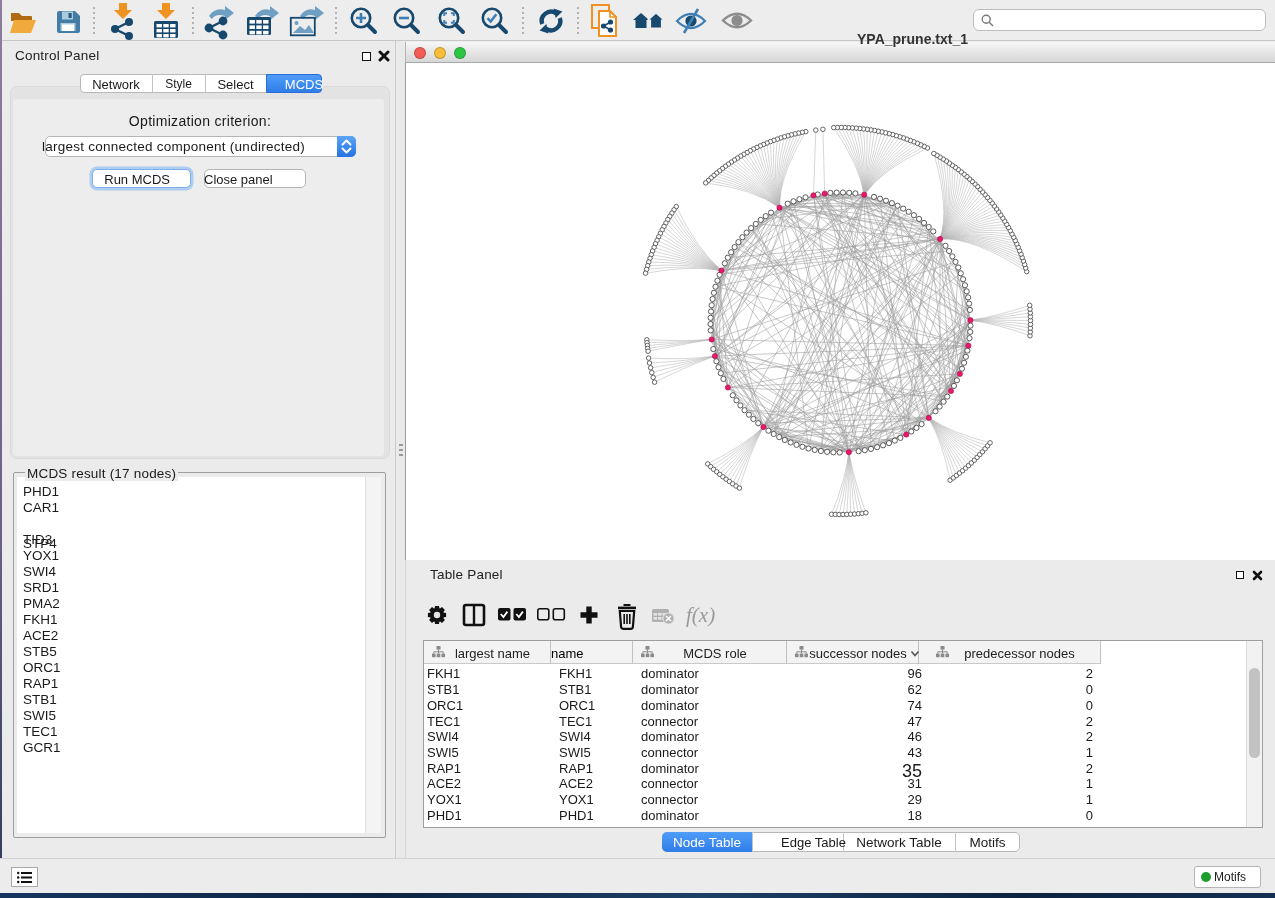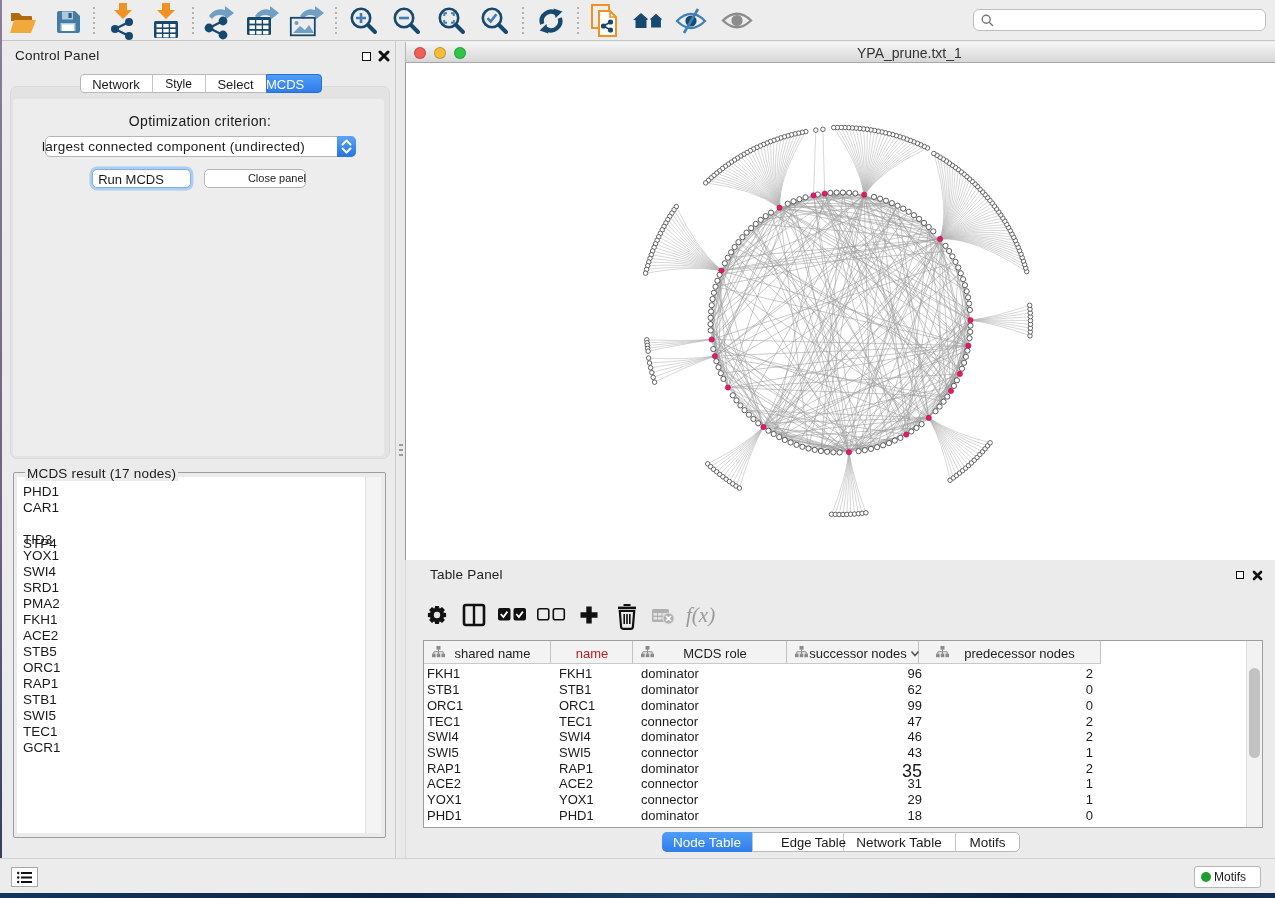"YPA_prune.txt_1" div.txt { font-weight: normal -> bold; top: 45px -> 31px }
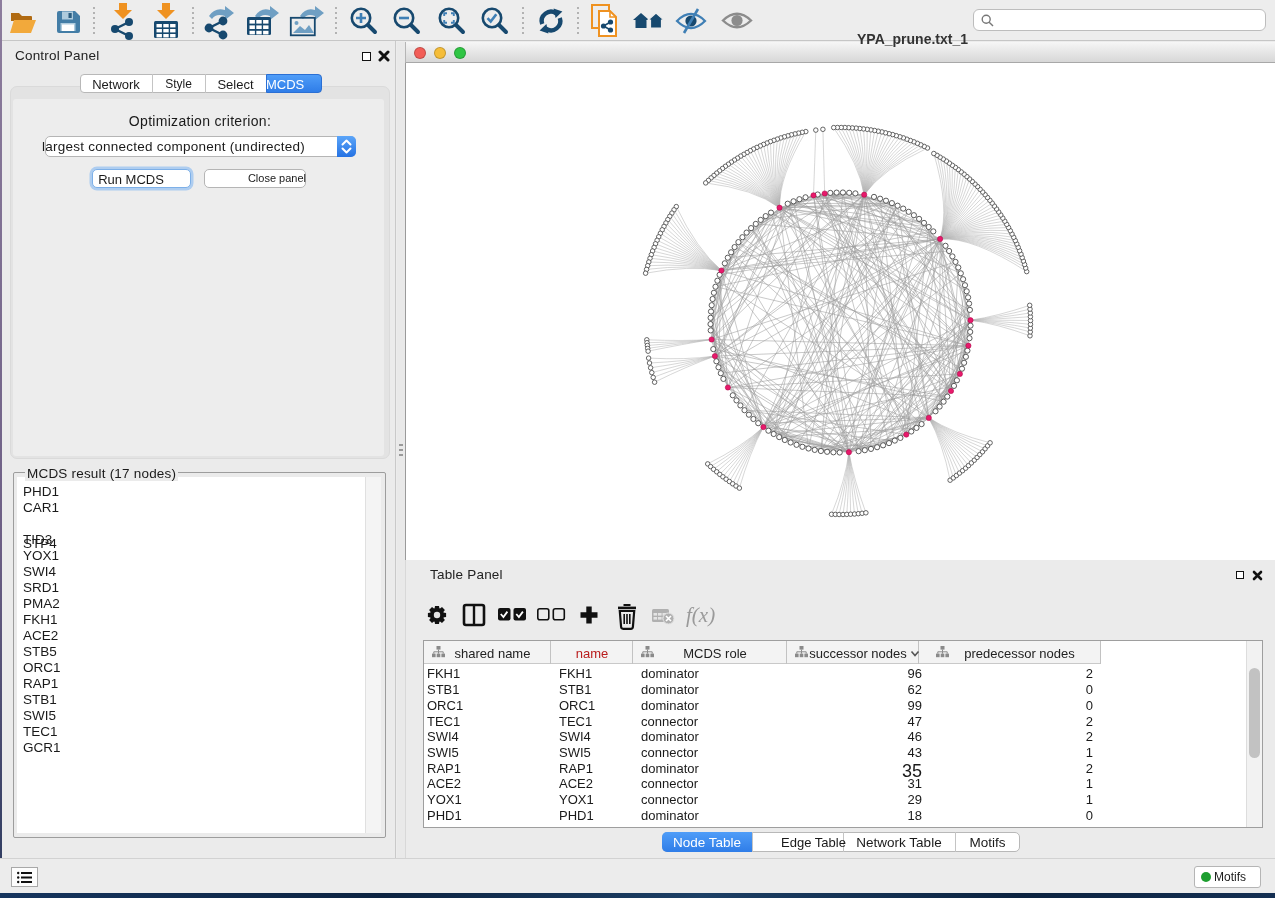"MCDS" div.txt { text-align: none -> center }
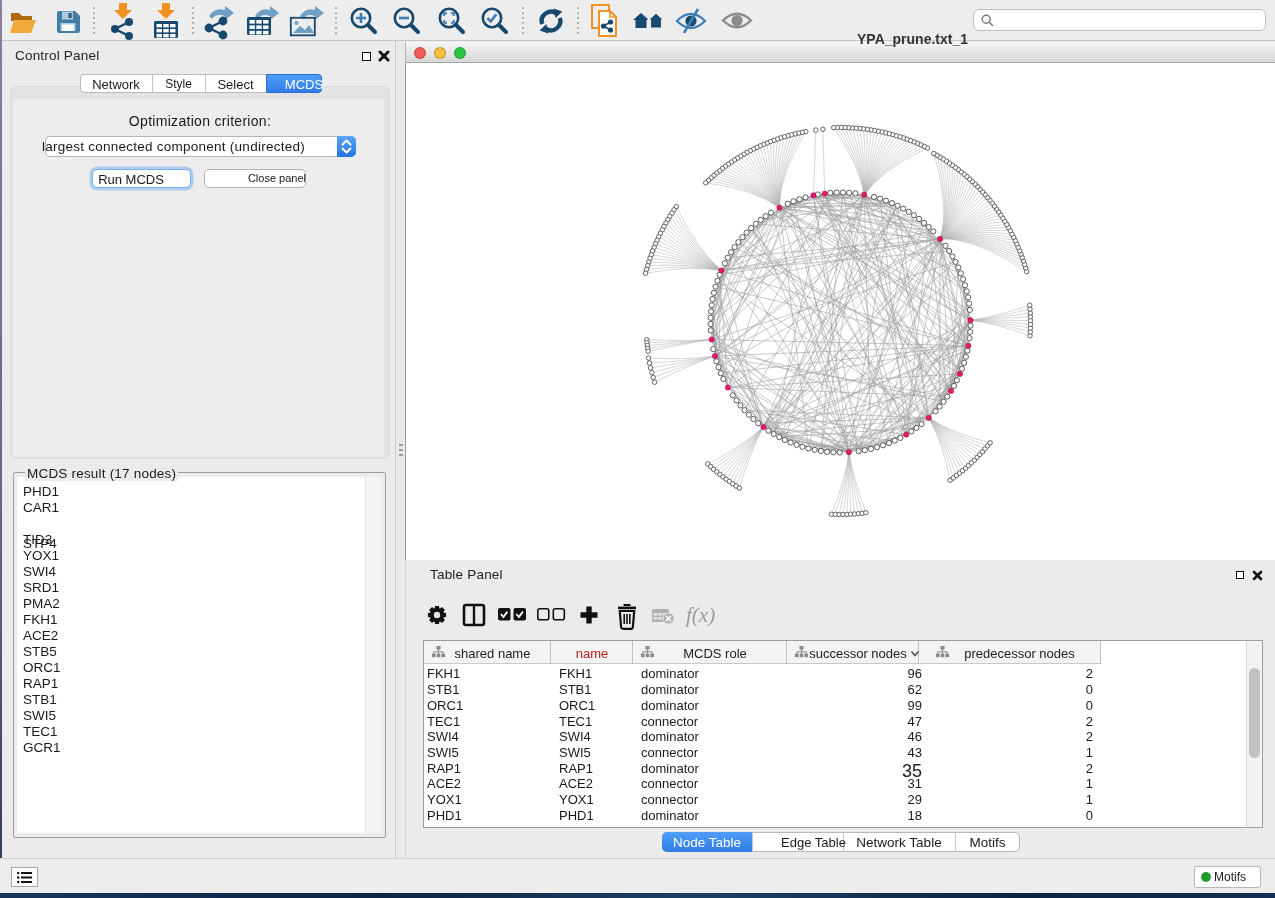"Run MCDS" div.txt { text-align: center -> right }
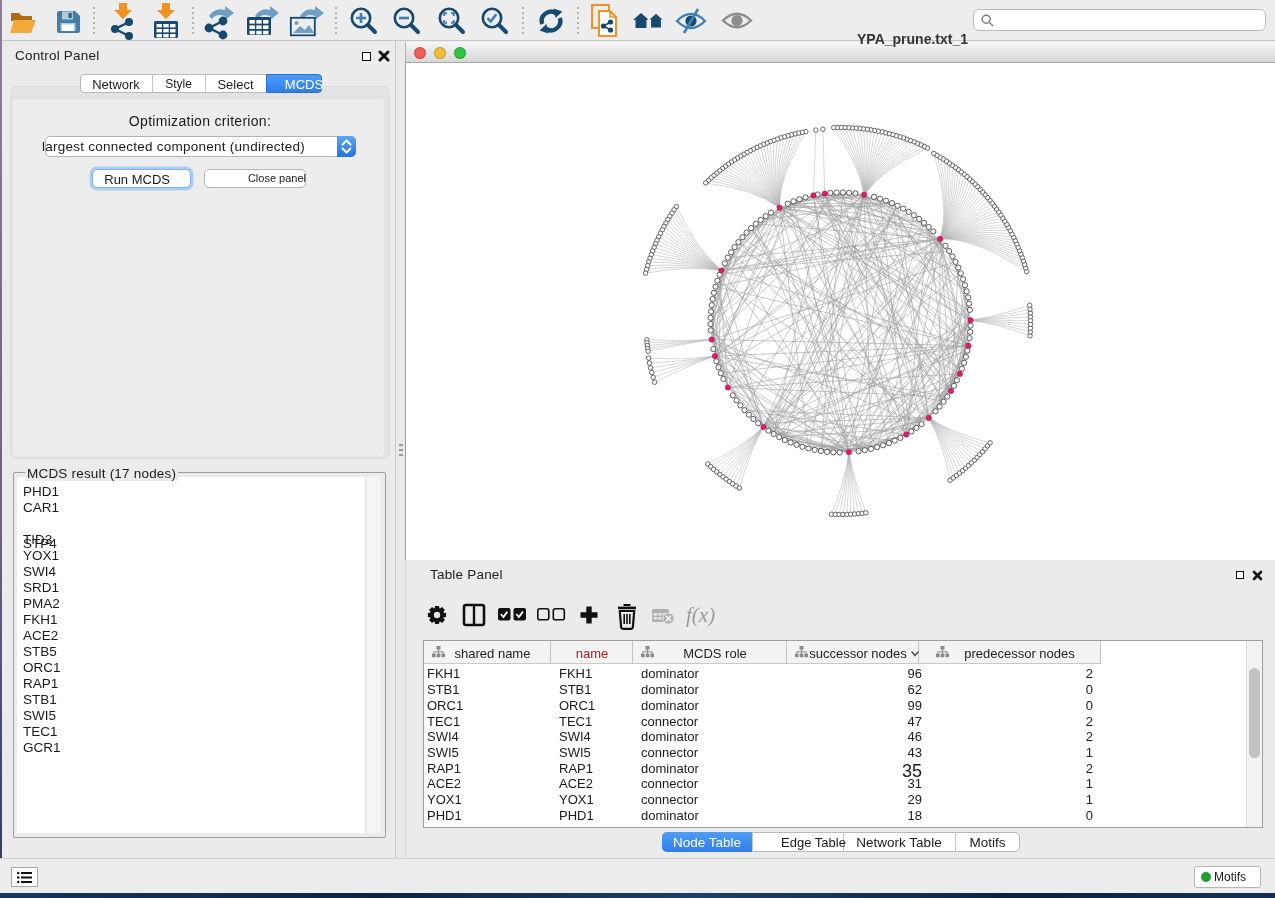"Close panel" div.txt { font-size: 11px -> 13px; text-align: right -> left }
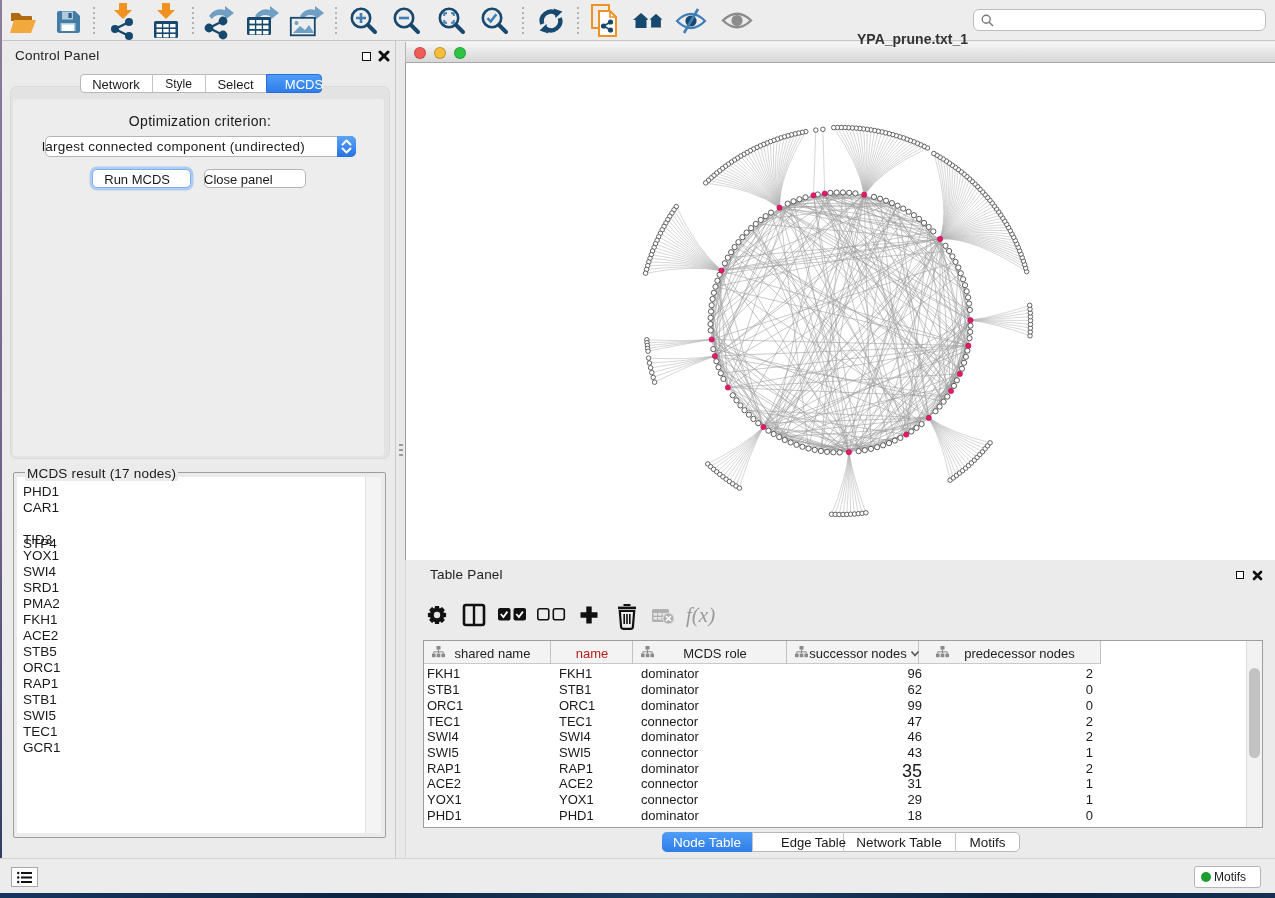"shared name" div.txt { text: shared -> largest }
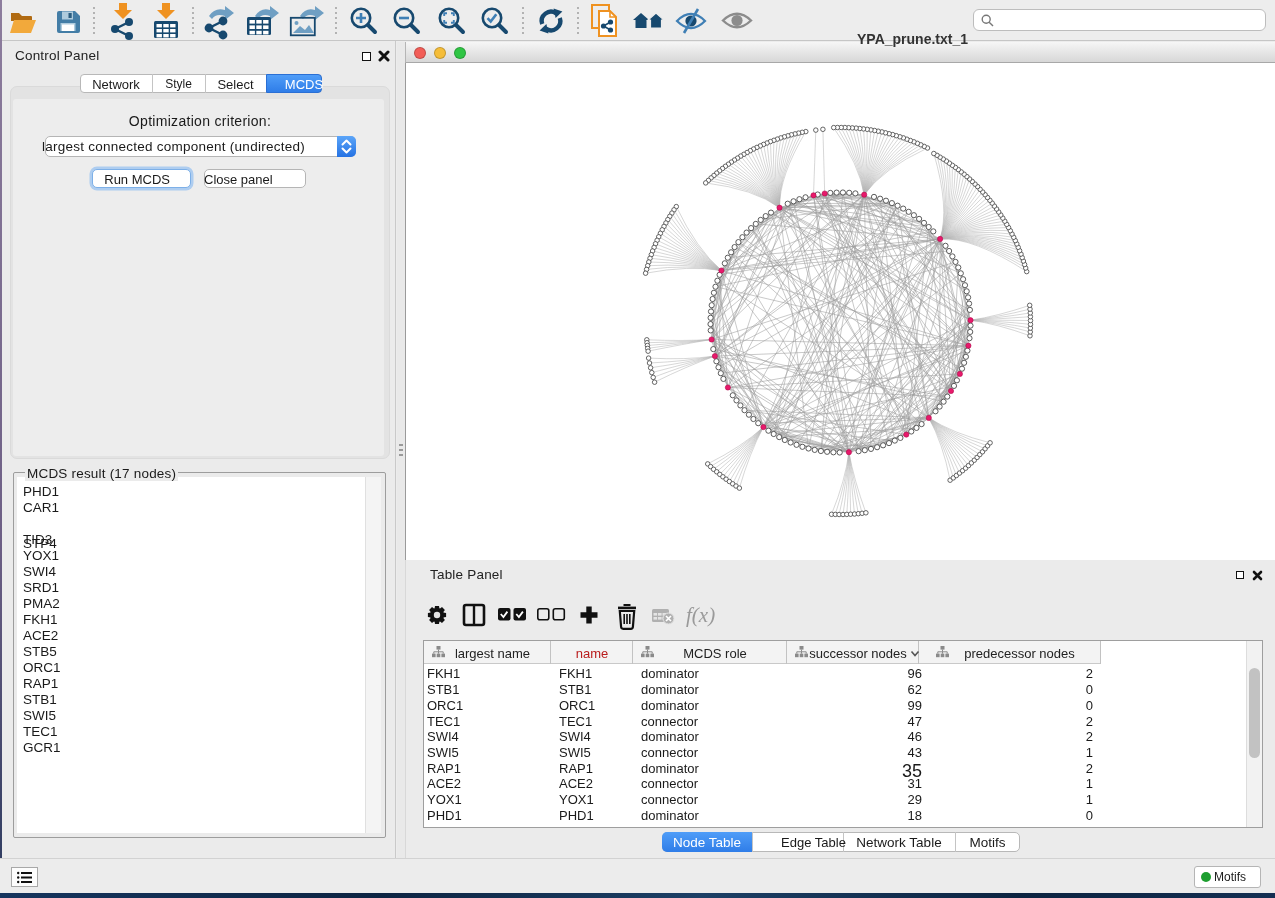"name" div.txt { color: #b91c1c -> #000000; text-align: center -> left }
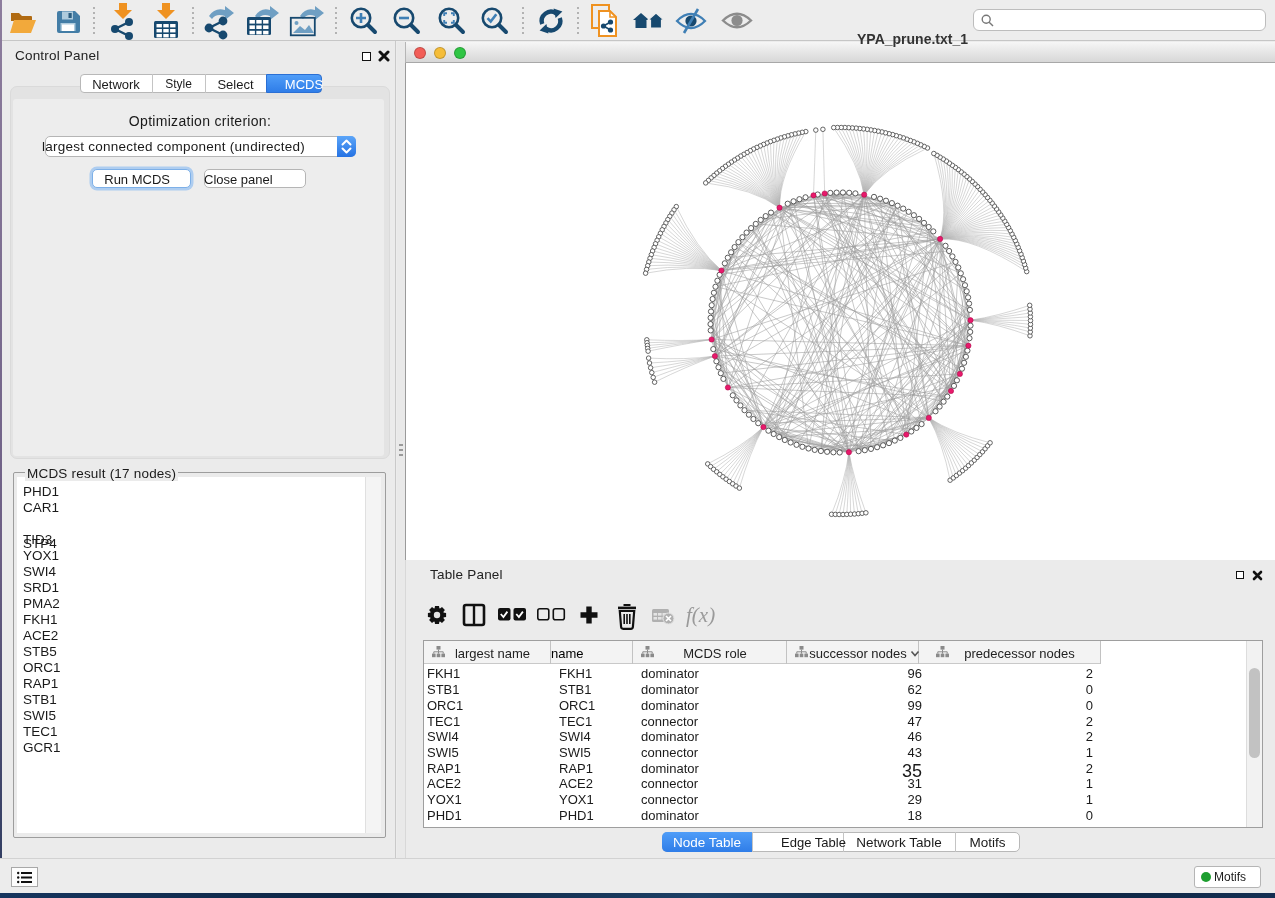"99" div.txt { text: 99 -> 74 }
